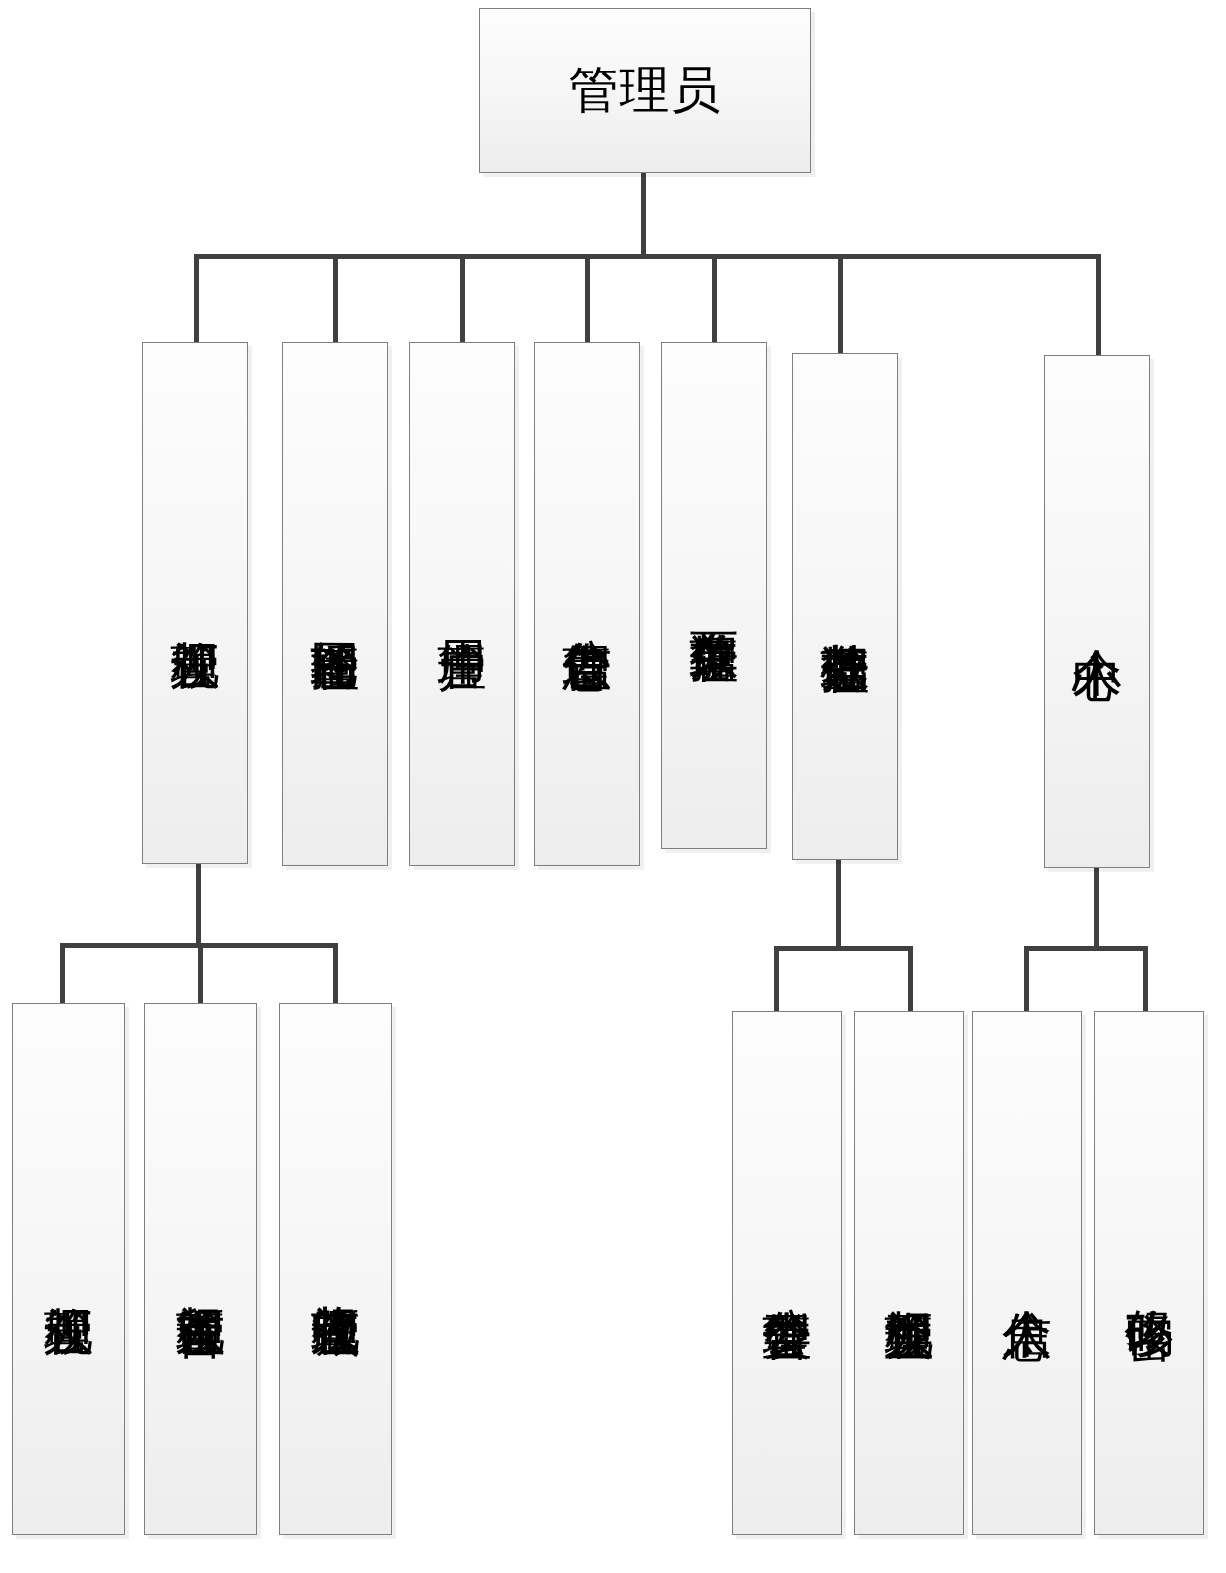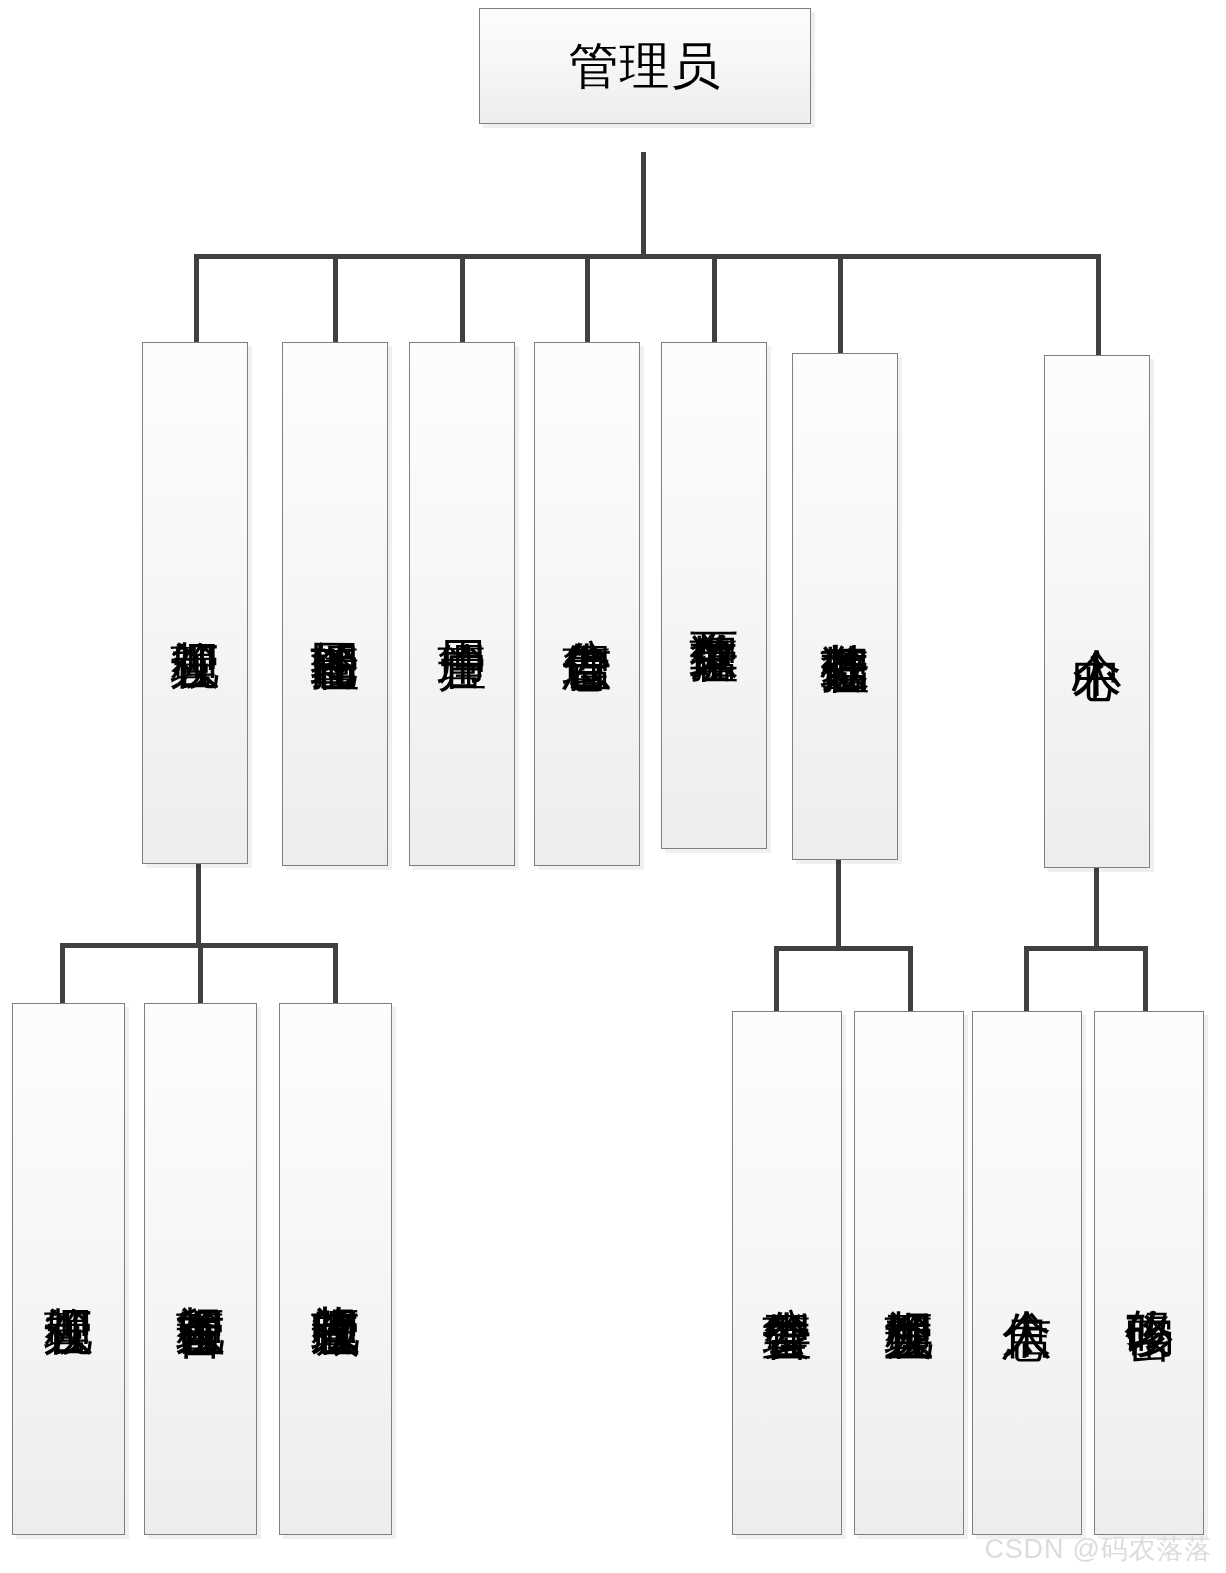"管理员" .node.root { height: 116px -> 165px }
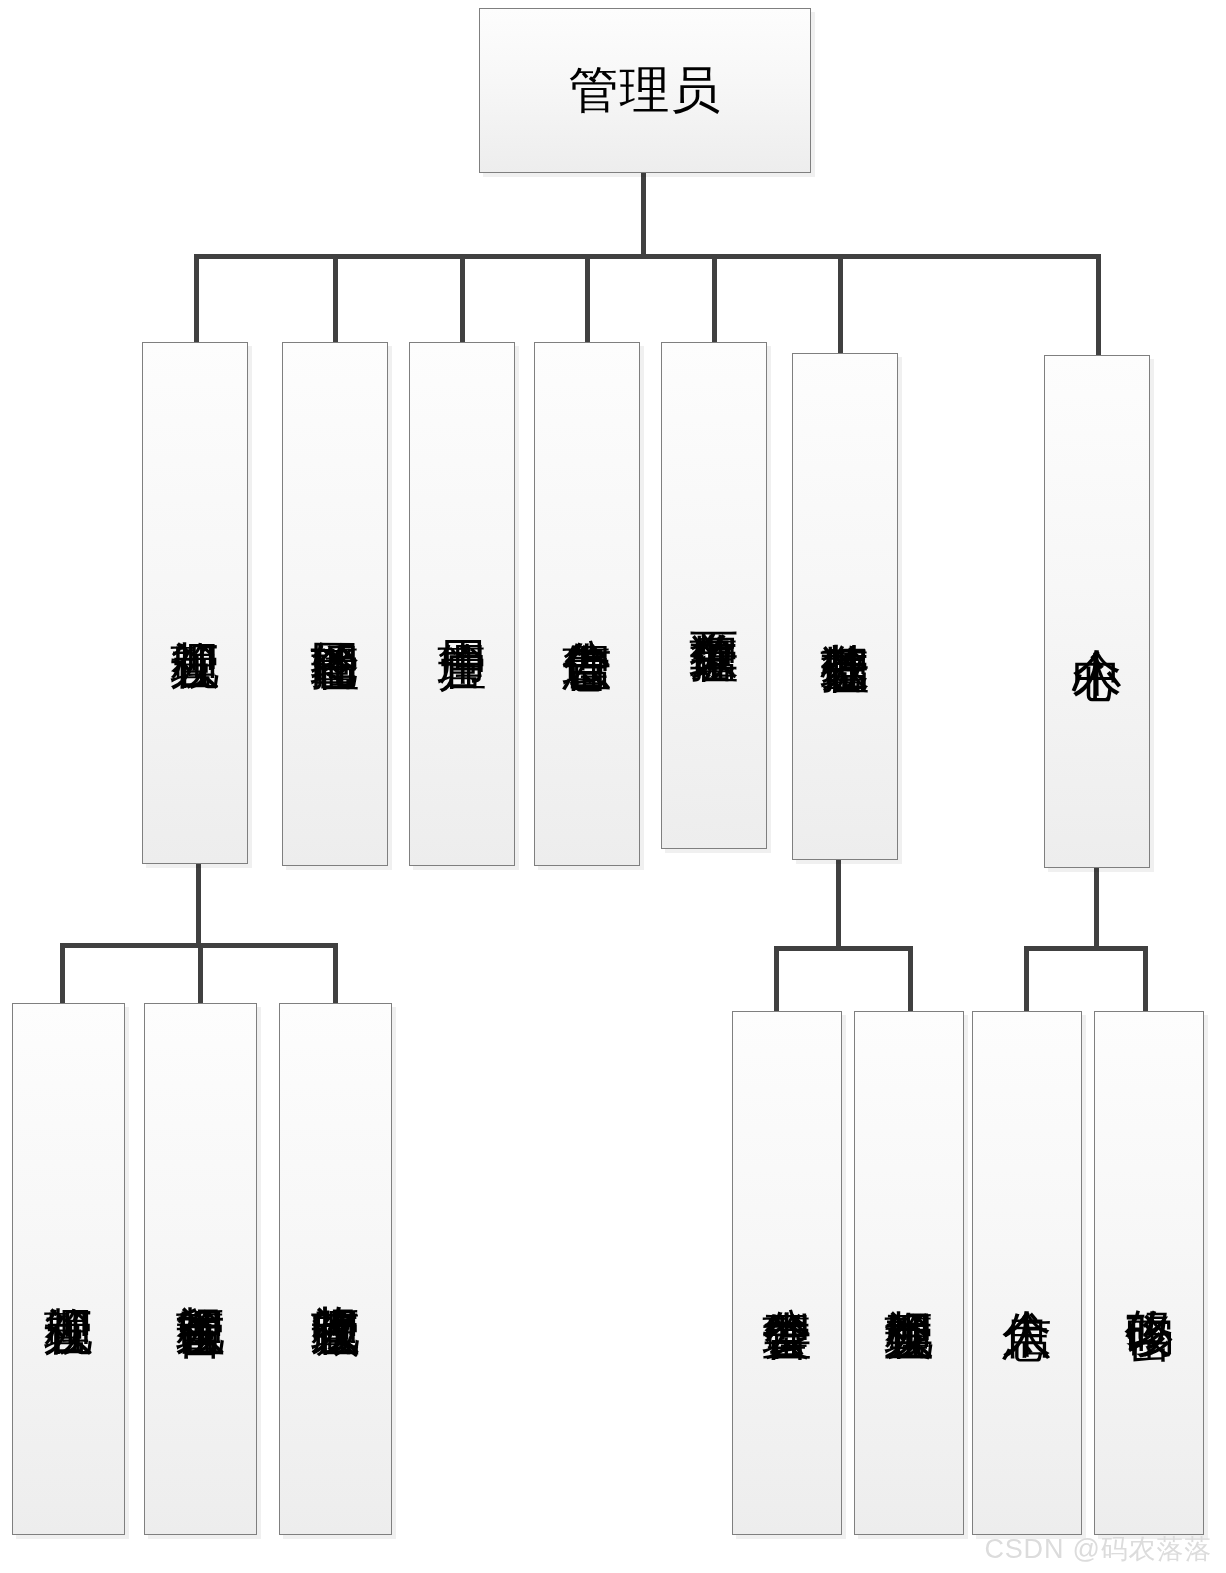"CSDN @码农落落" div.watermark { html: <div>CSDN @码农落落</div> -> none }
